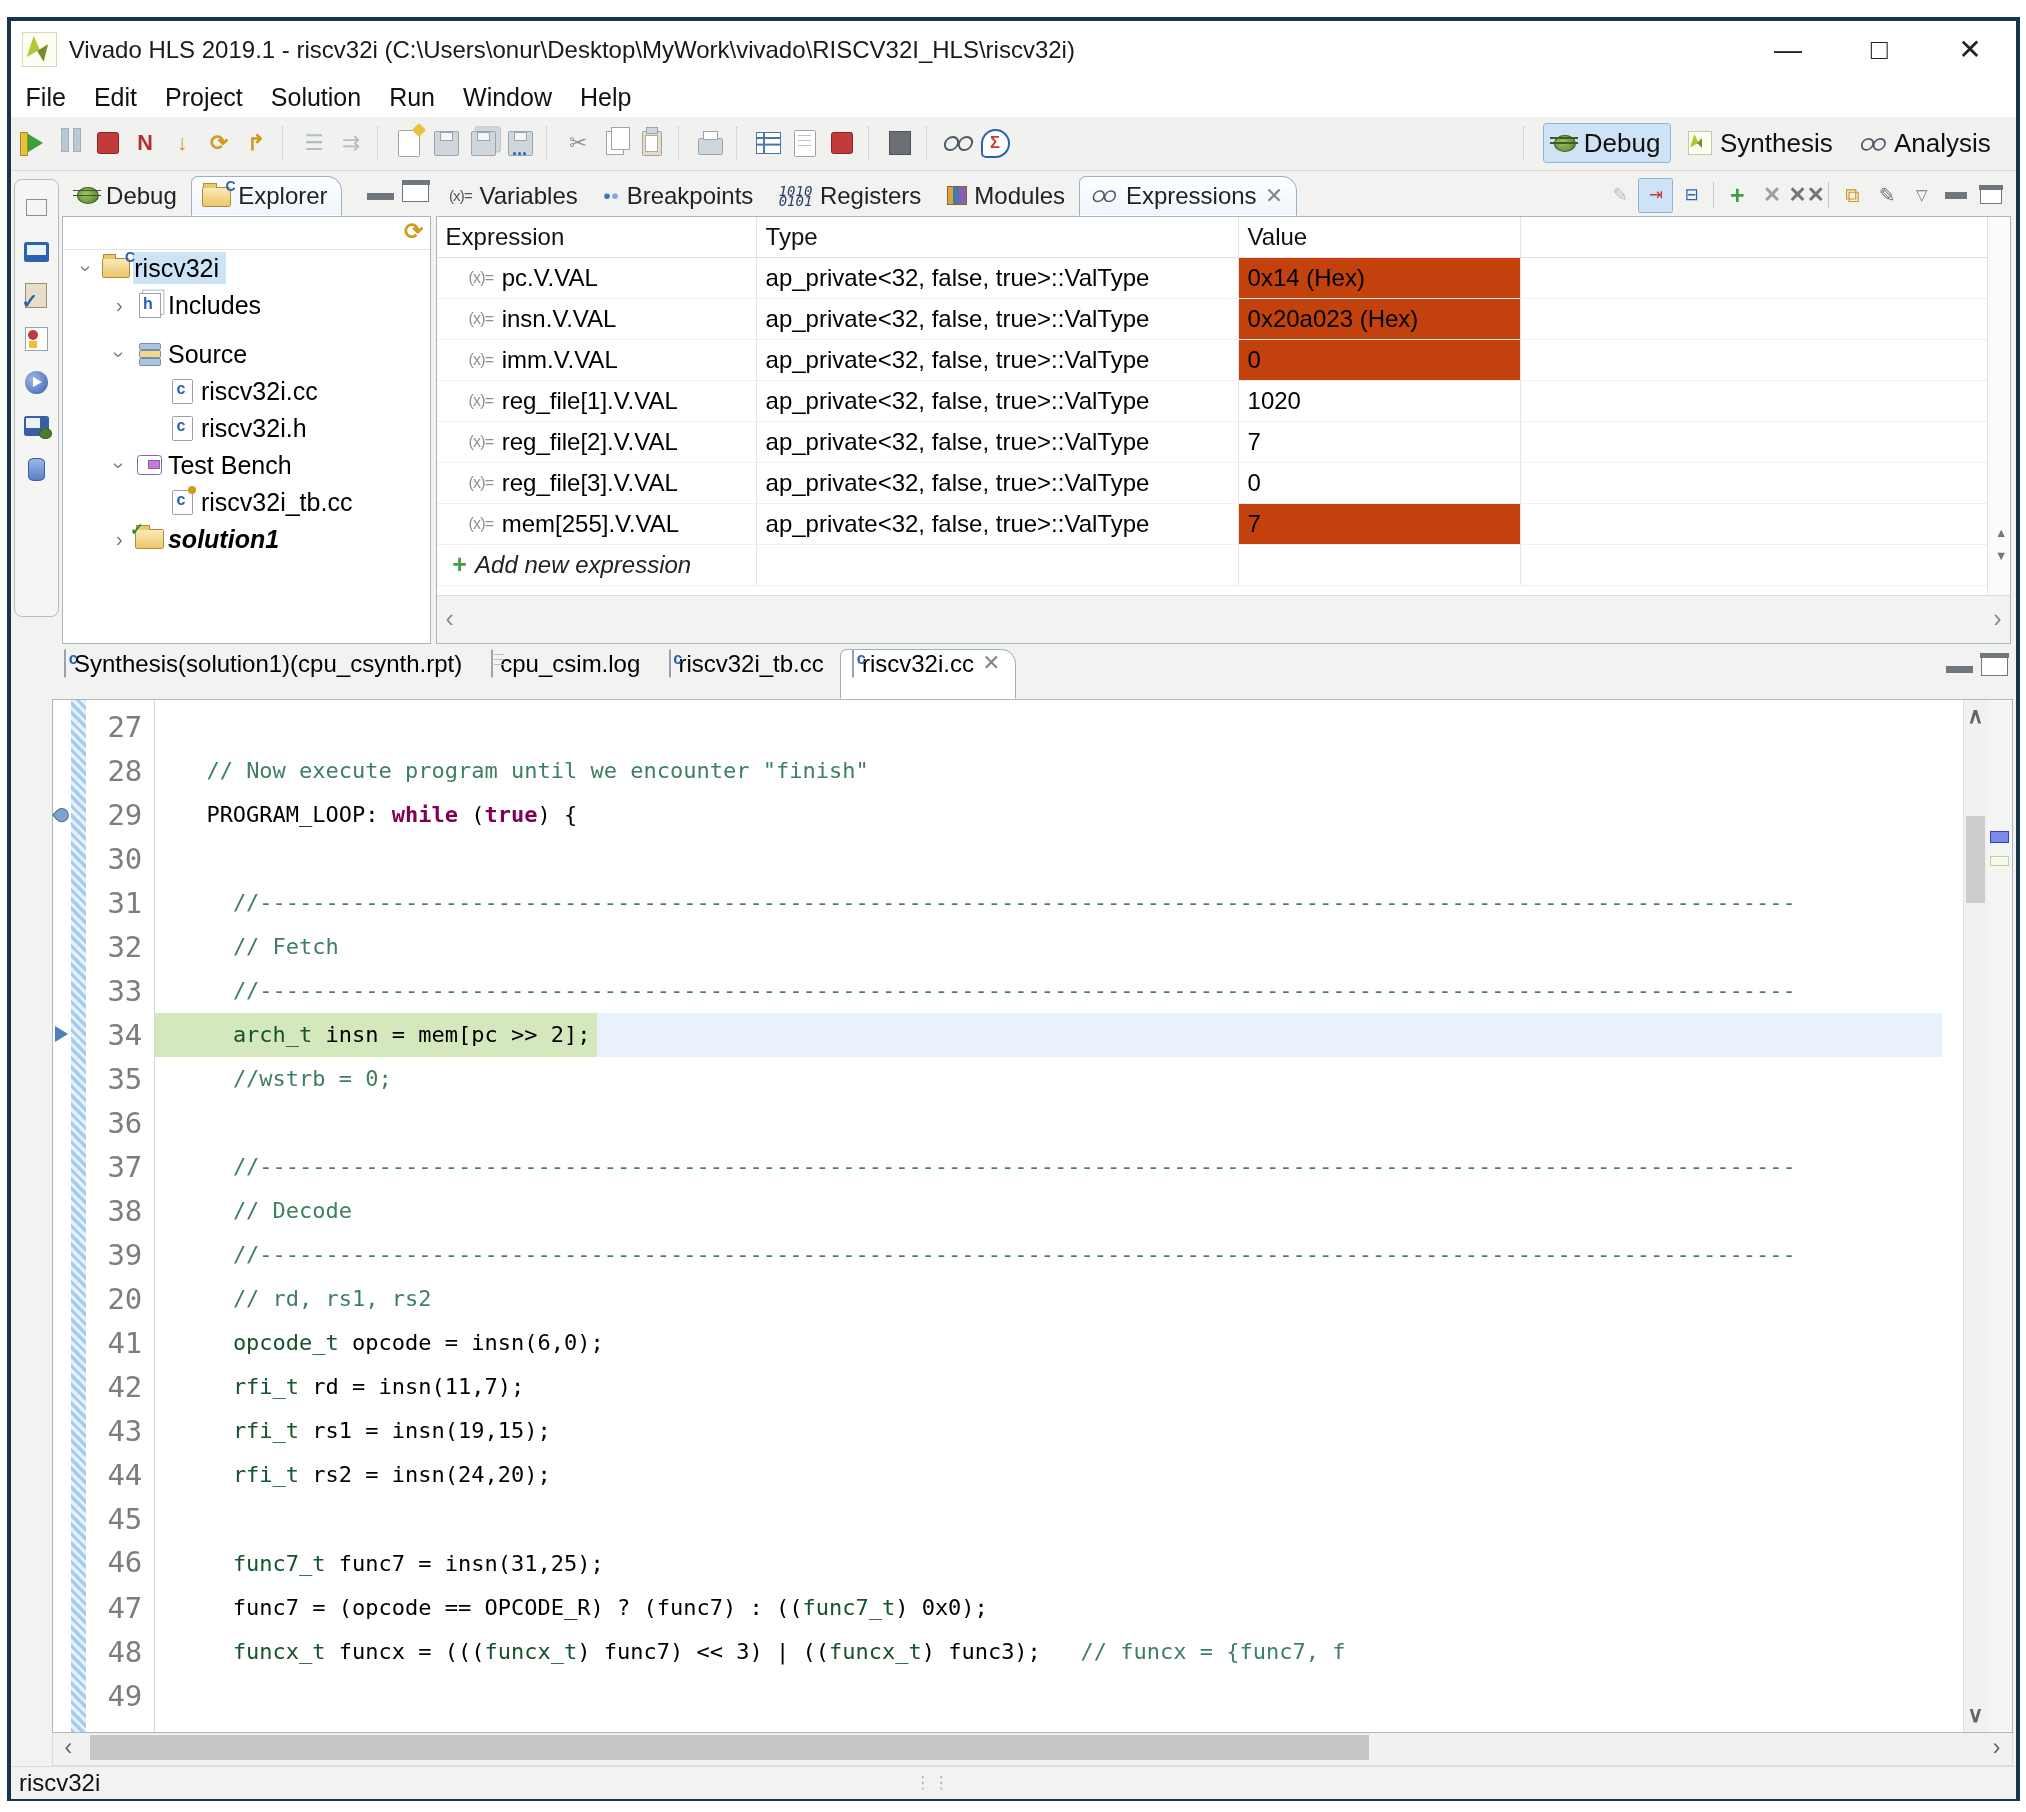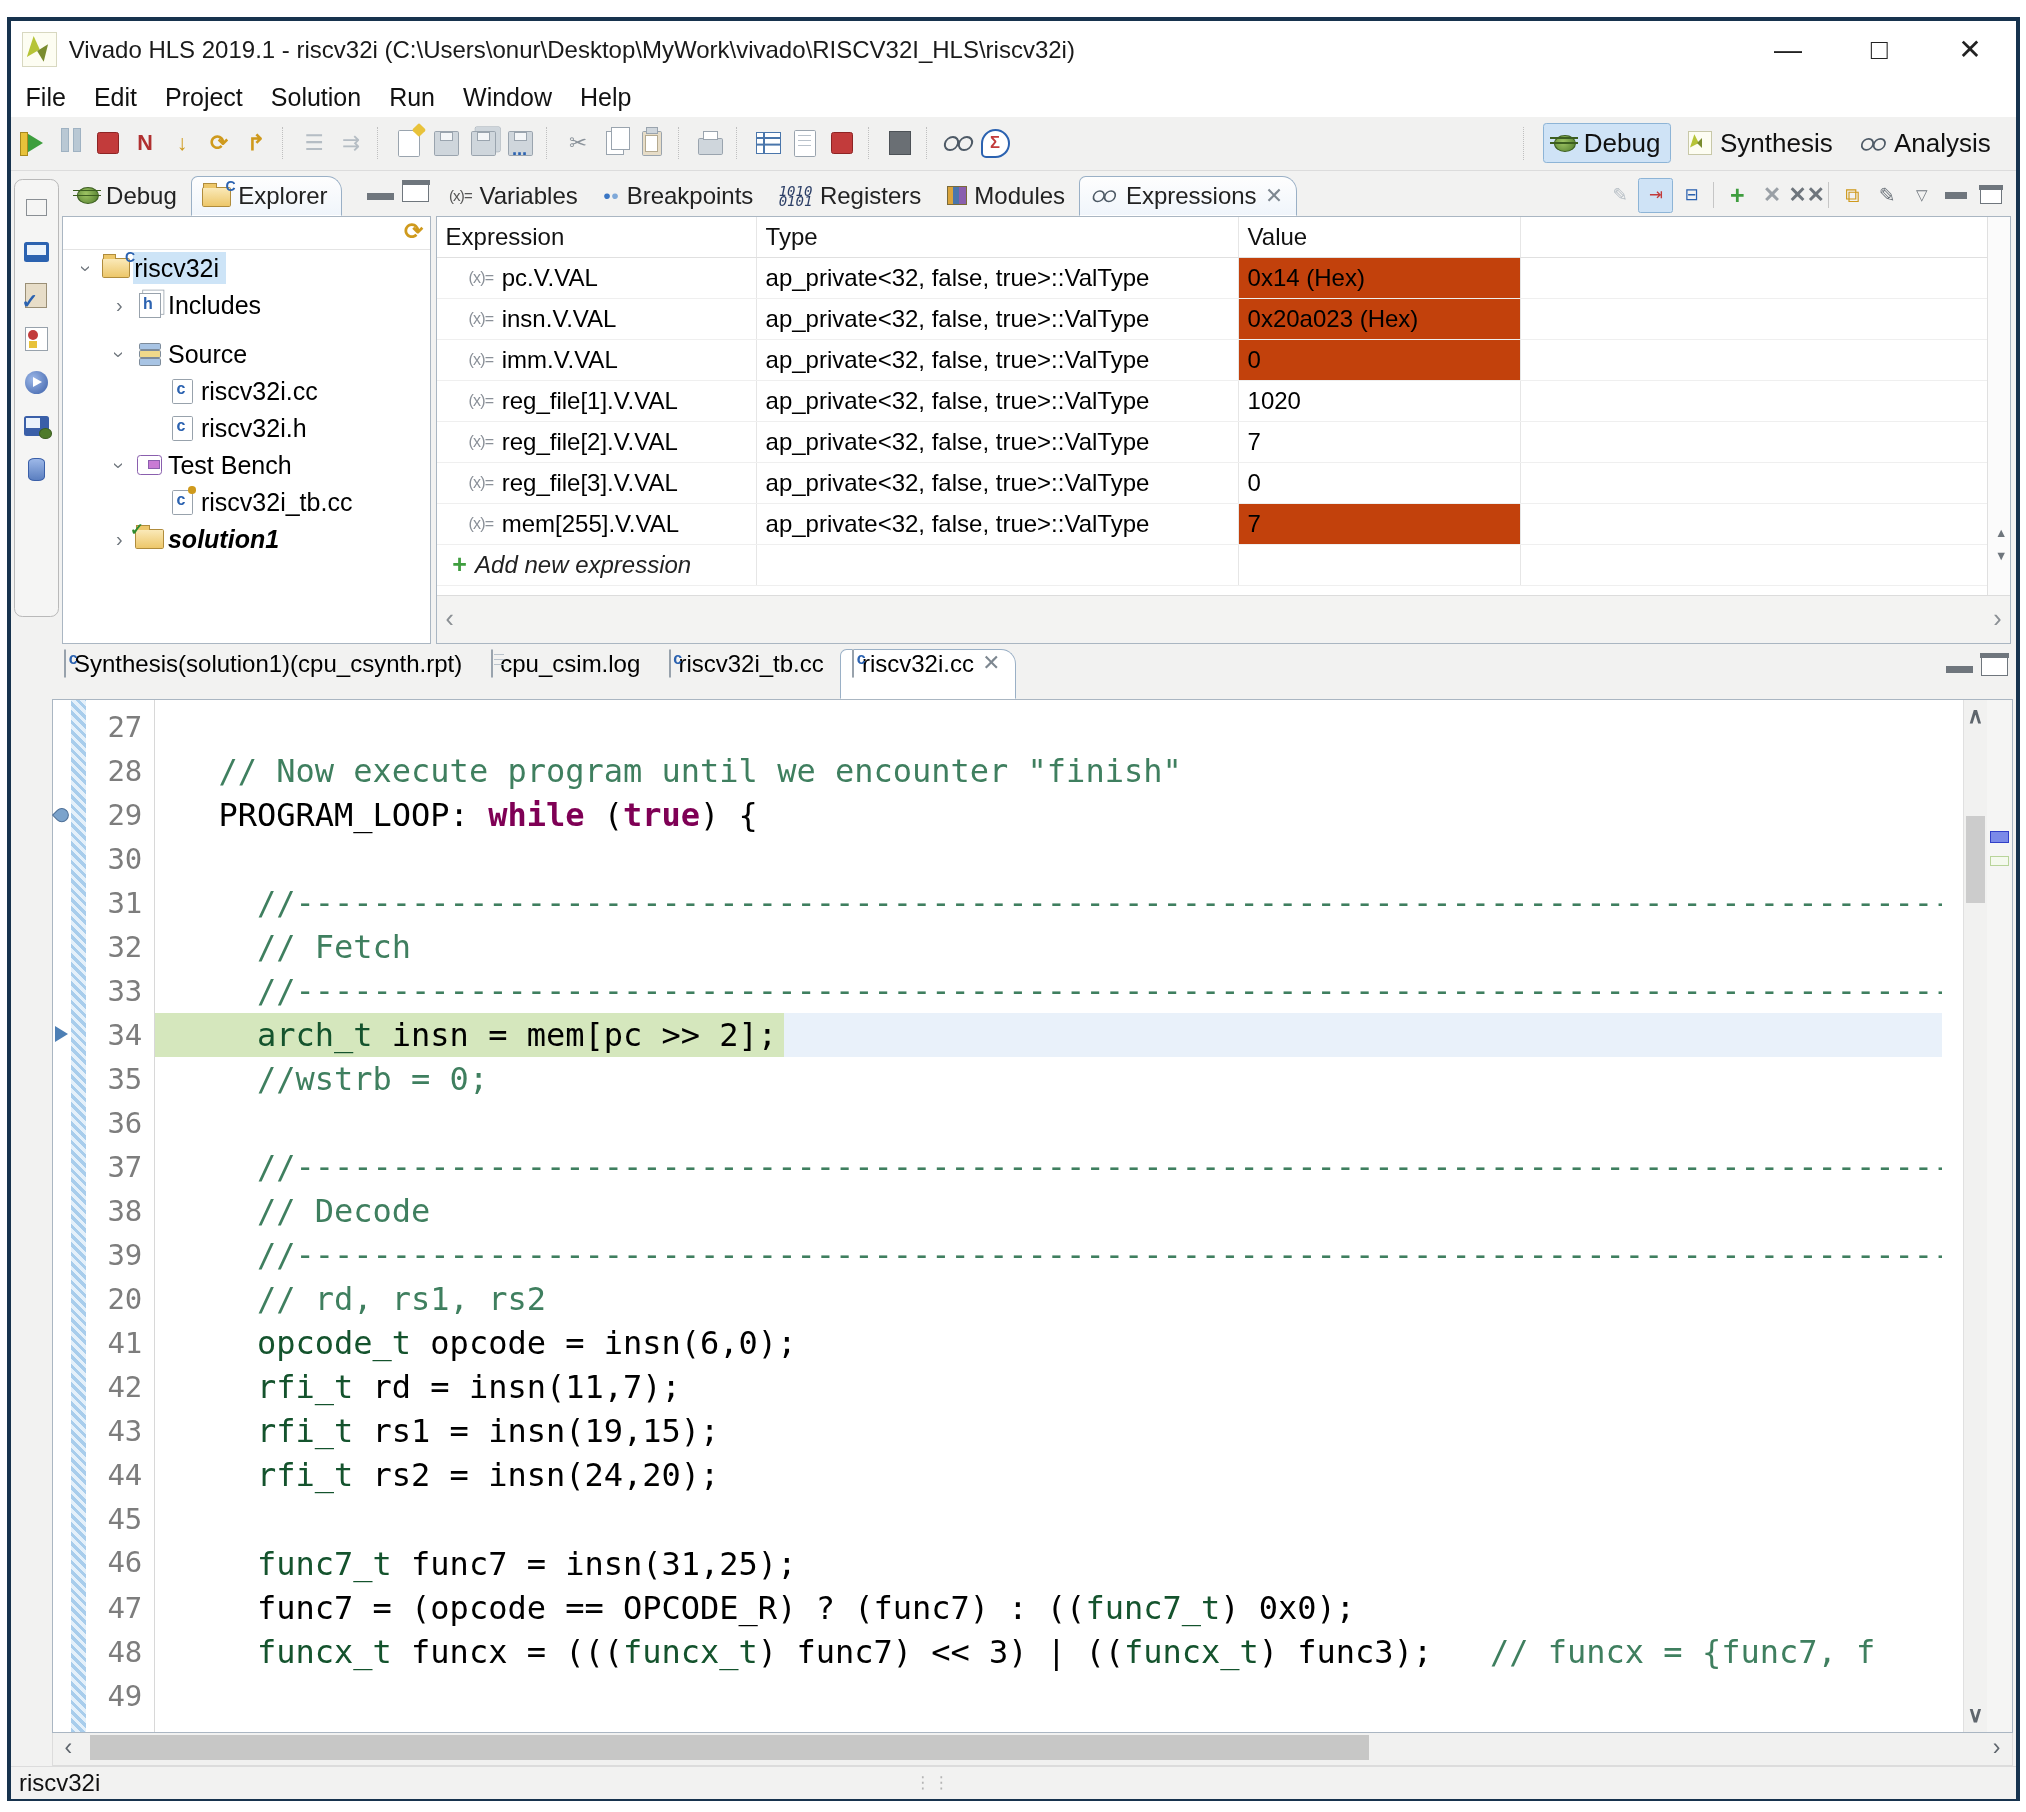"// Now execute program until" .cl { font-size: 32px -> 22px }
